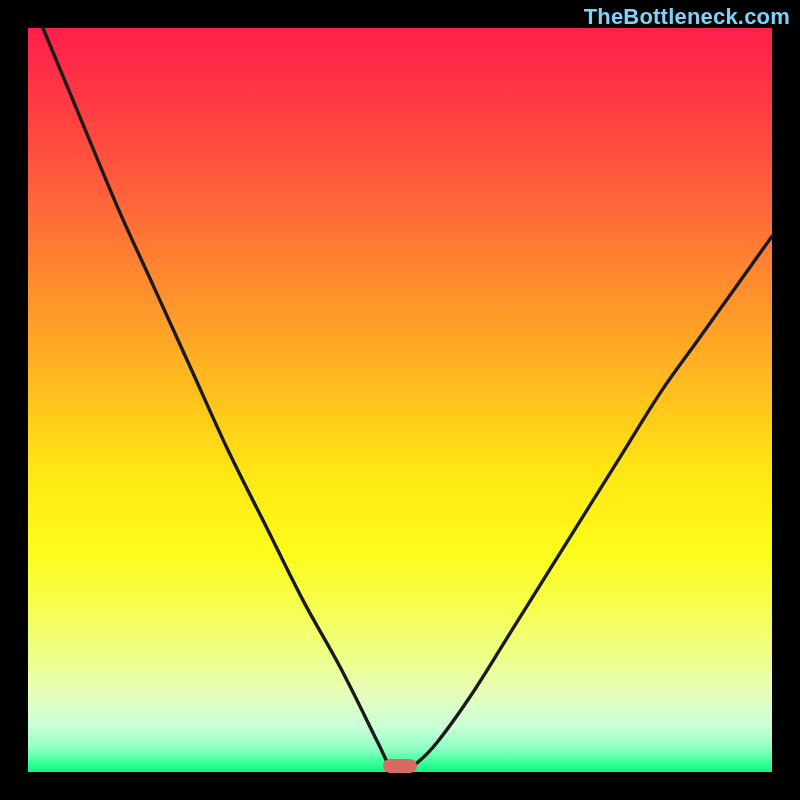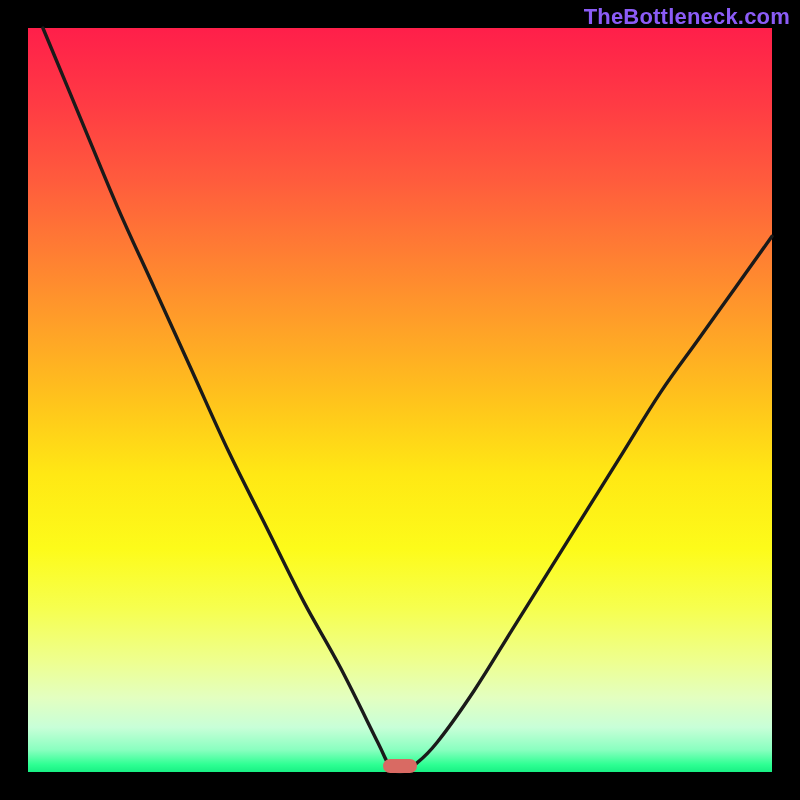"TheBottleneck.com" .watermark { color: #8b5cf6 -> #7dd3fc }
